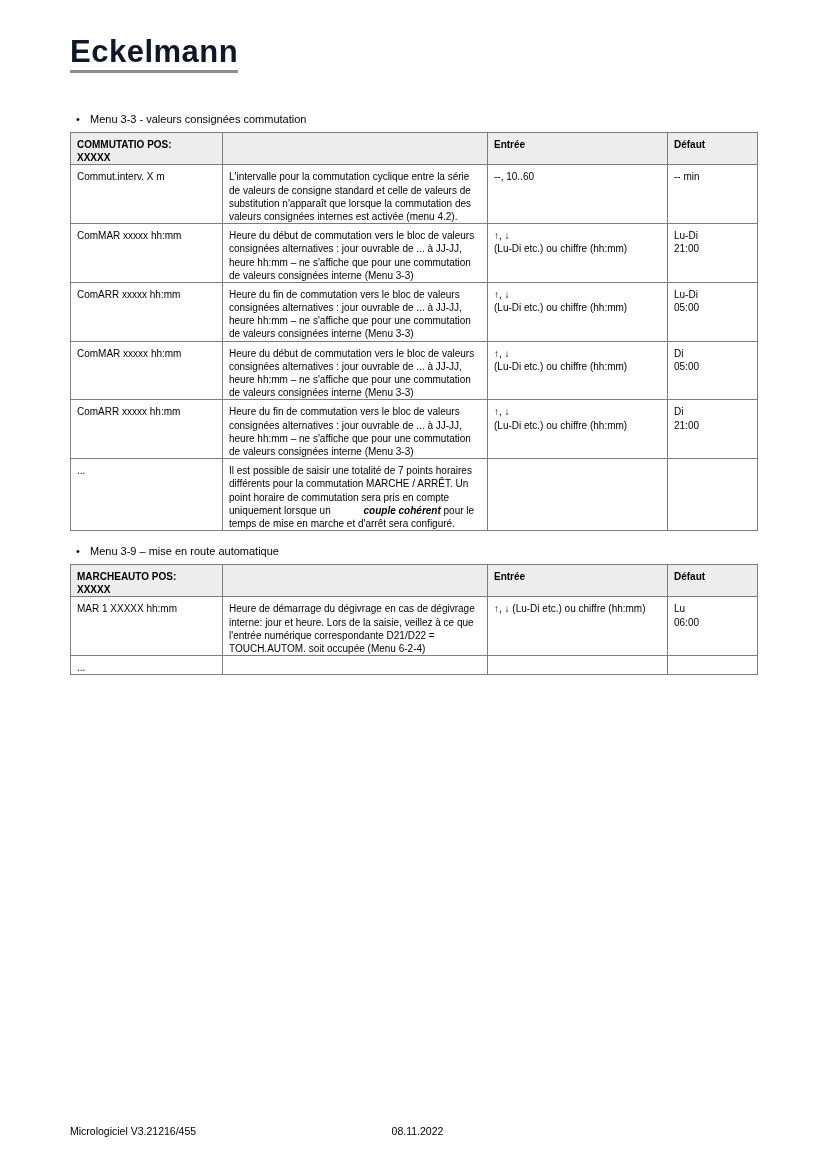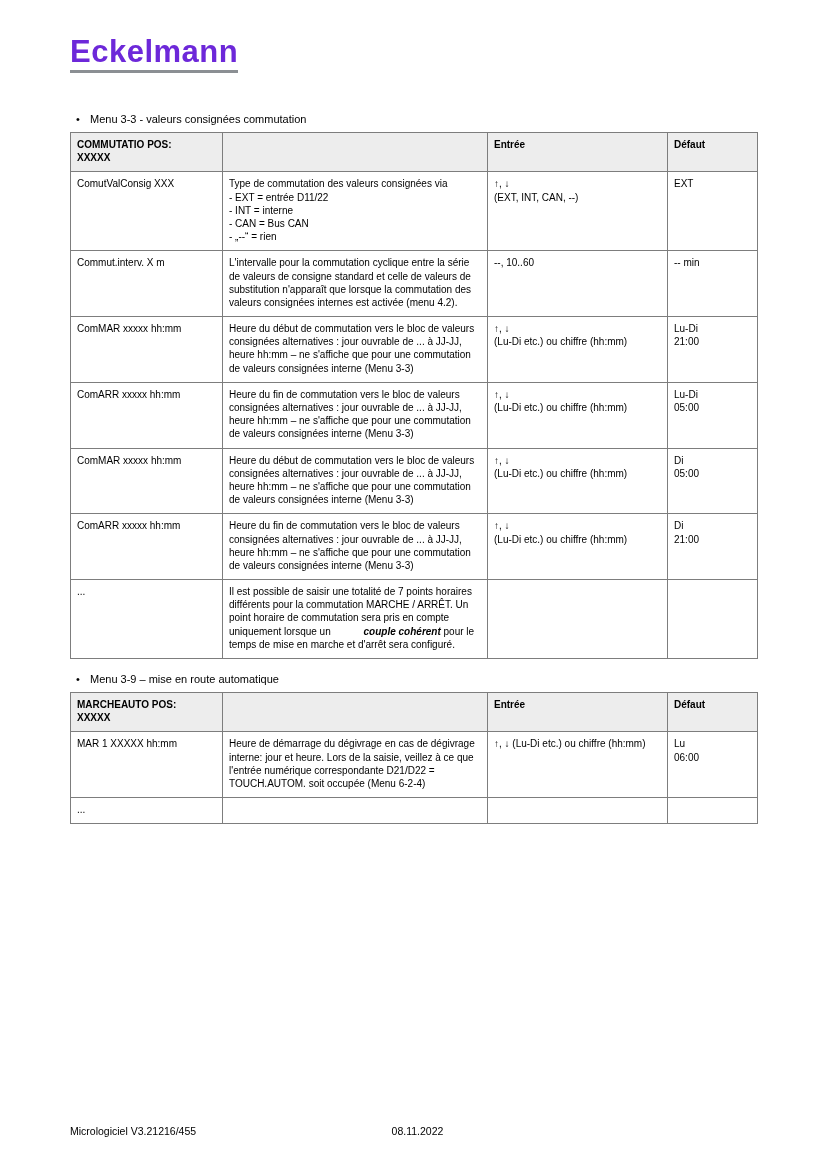"Eckelmann" .logo-text { color: #6d28d9 -> #0f172a }
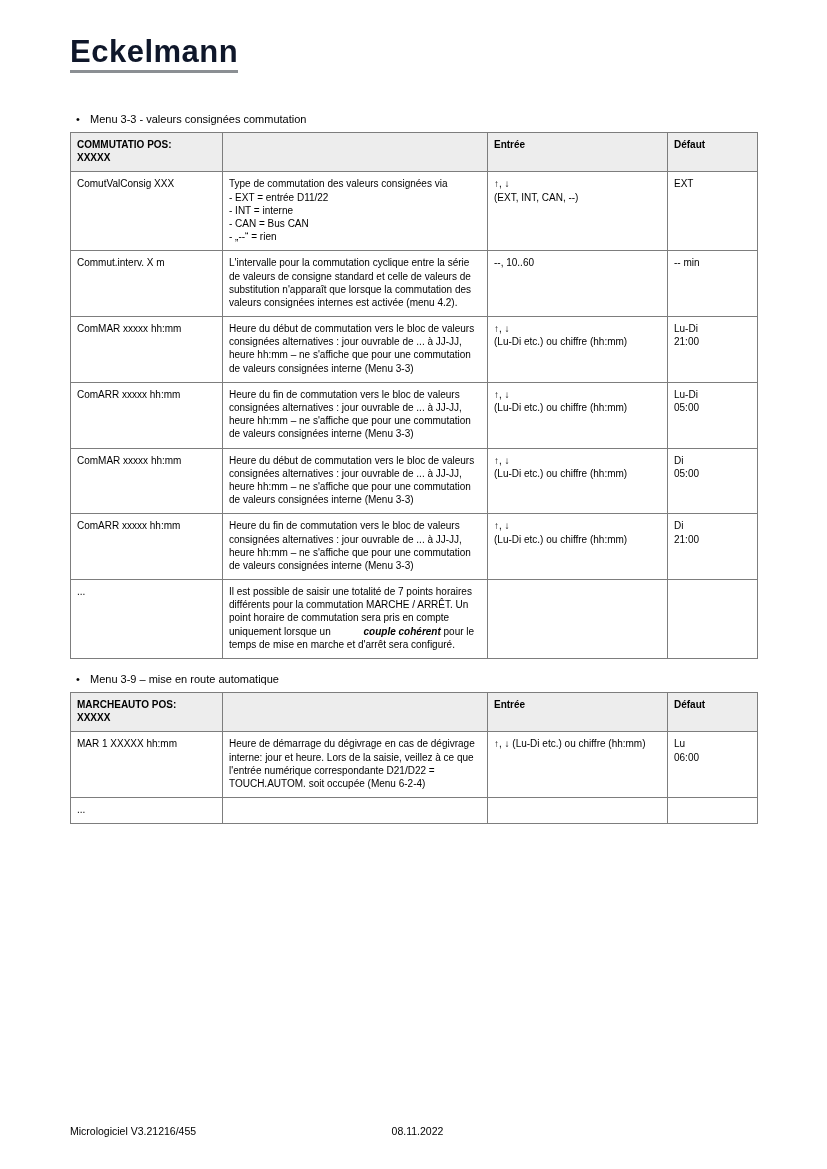"COMMUTATIO POS:" .doc-table th, .doc-table td { padding: 5px 6px 7px 6px -> 5px 6px 0 6px }
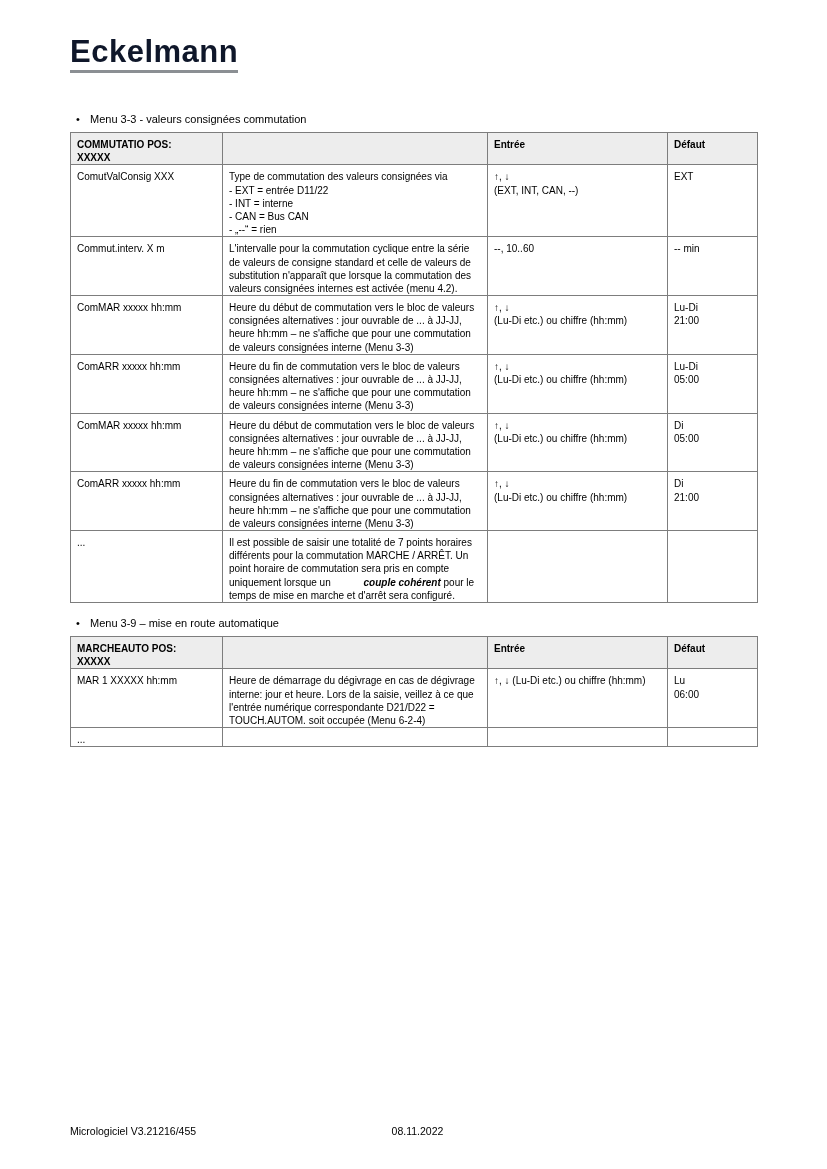"ComutValConsig XXX" tr { html: <tr> <td>ComutValConsig XXX</td> <td>Type de commutation des valeurs consignées via - EXT = entrée D11/22 - INT = interne - CAN = Bus CAN - „--“ = rien</td> <td>↑, ↓ (EXT, INT, CAN, --)</td> <td>EXT</td> </tr> -> none }
